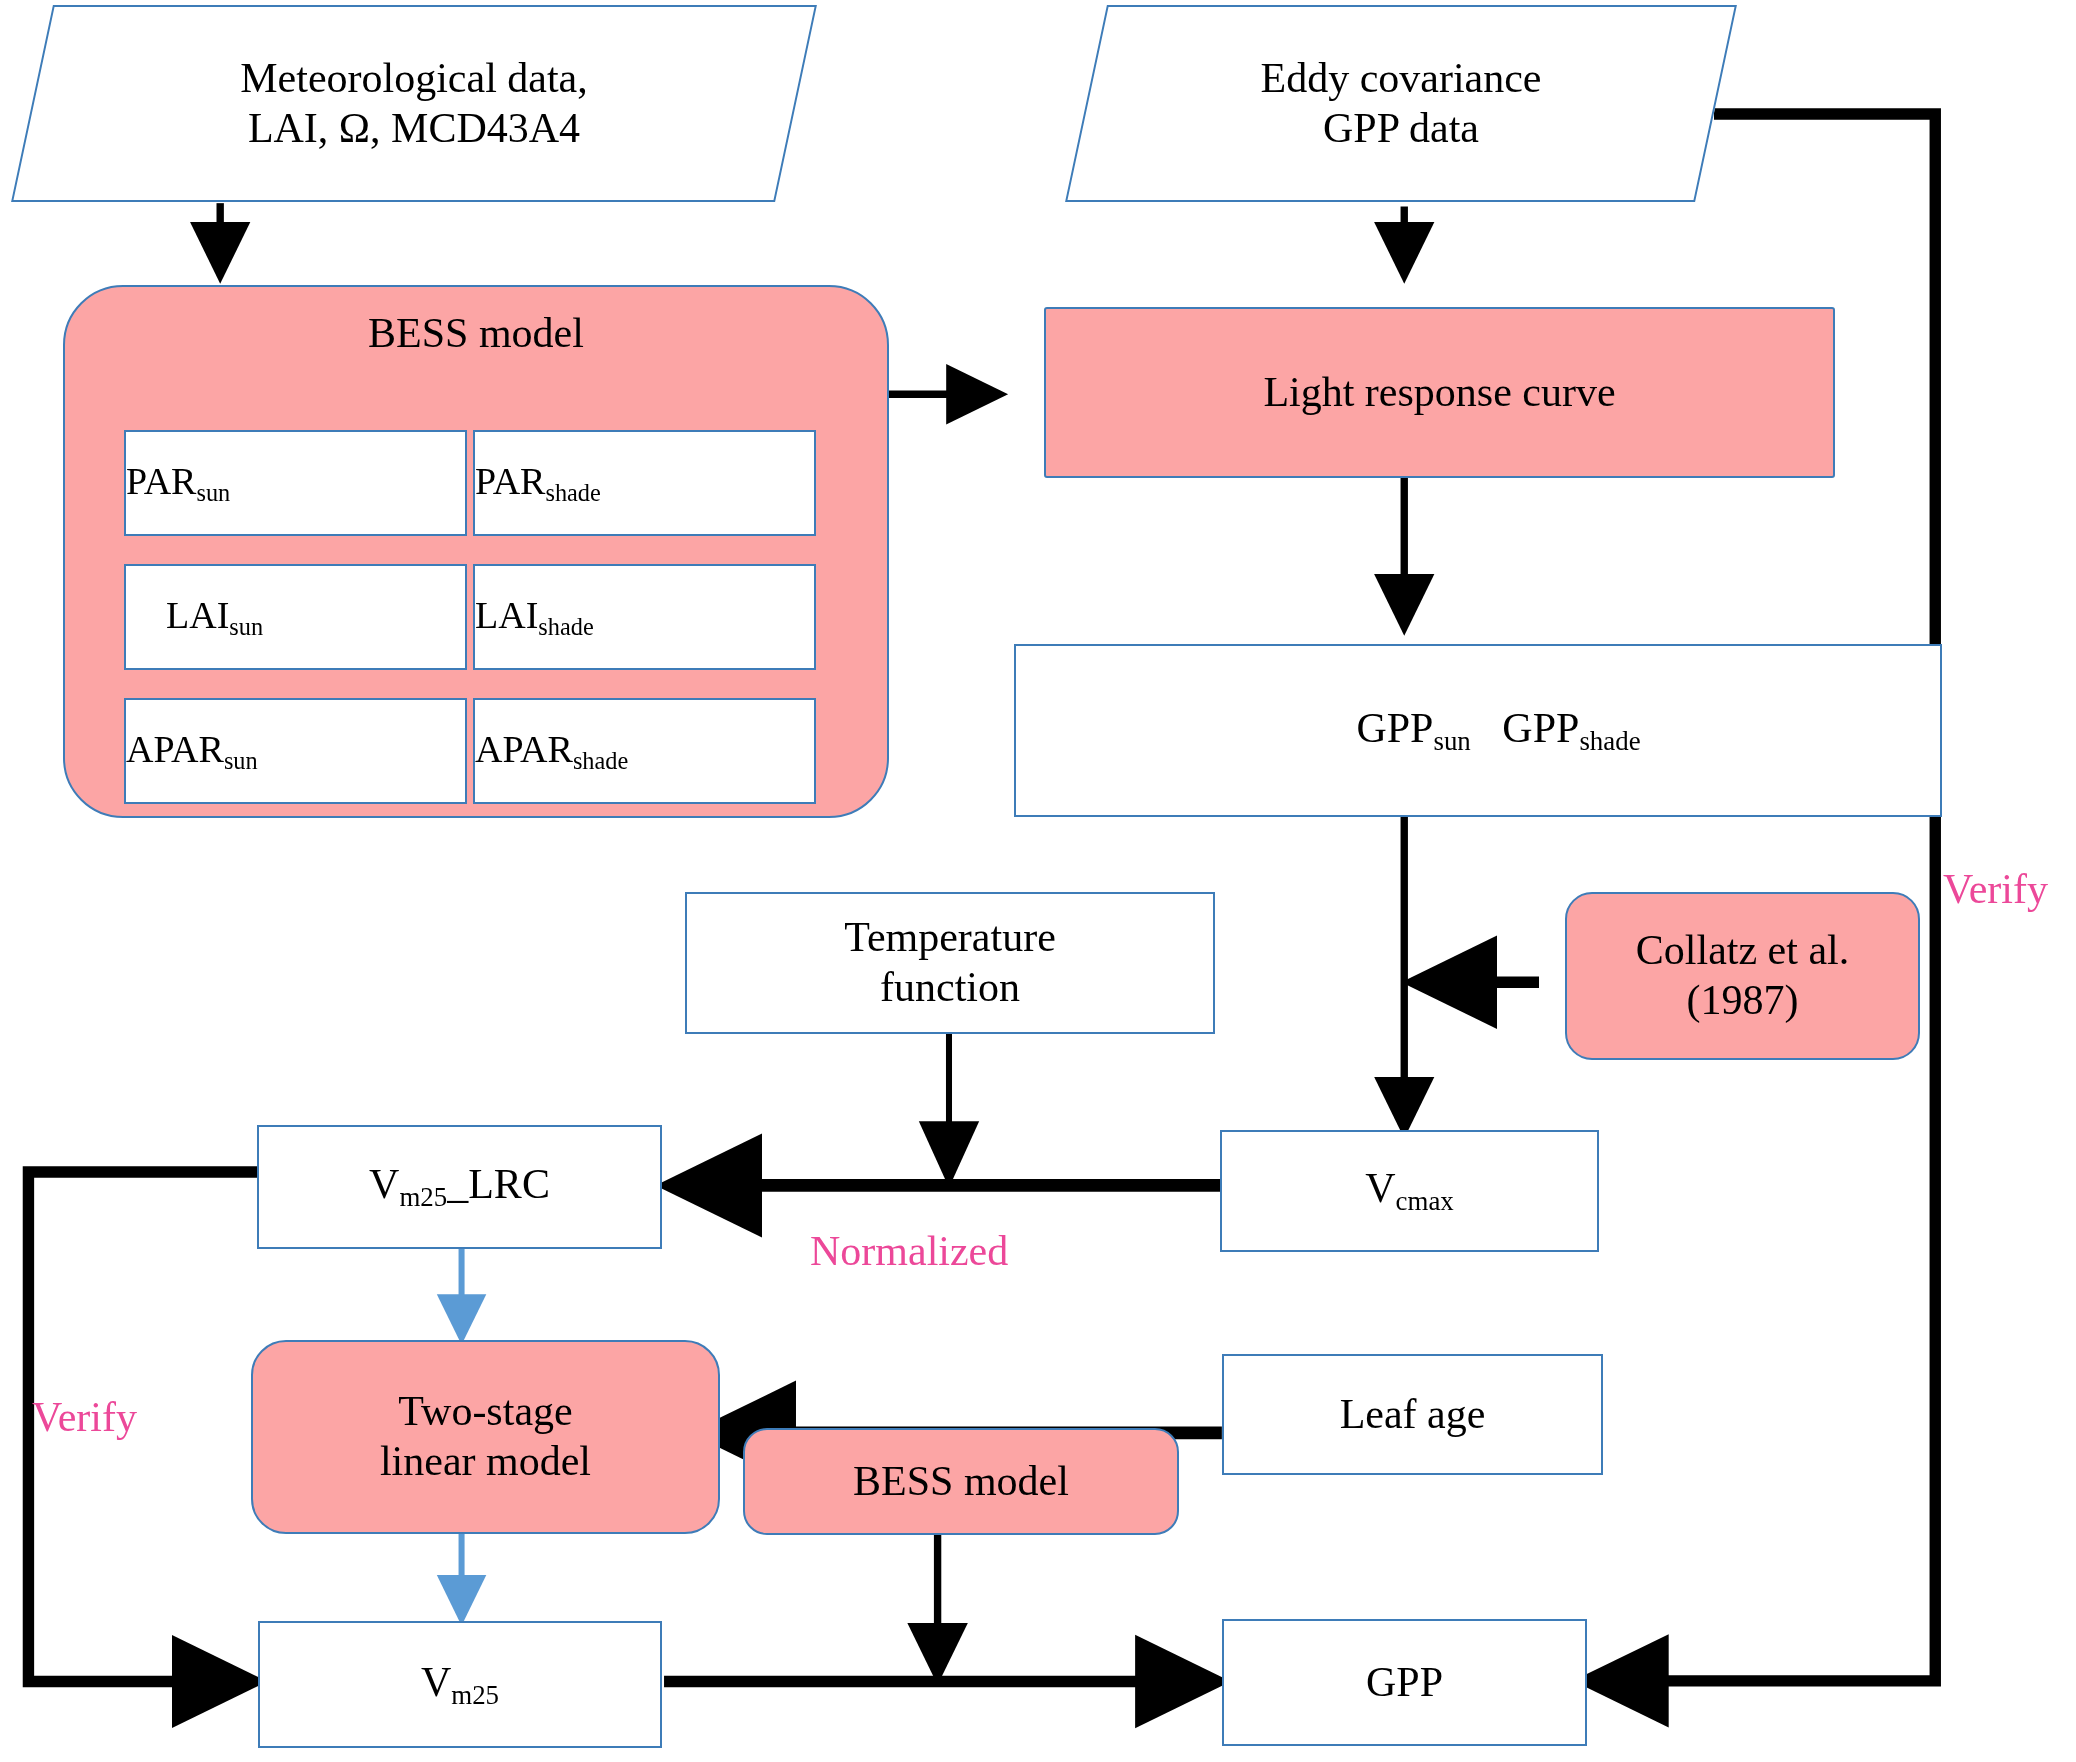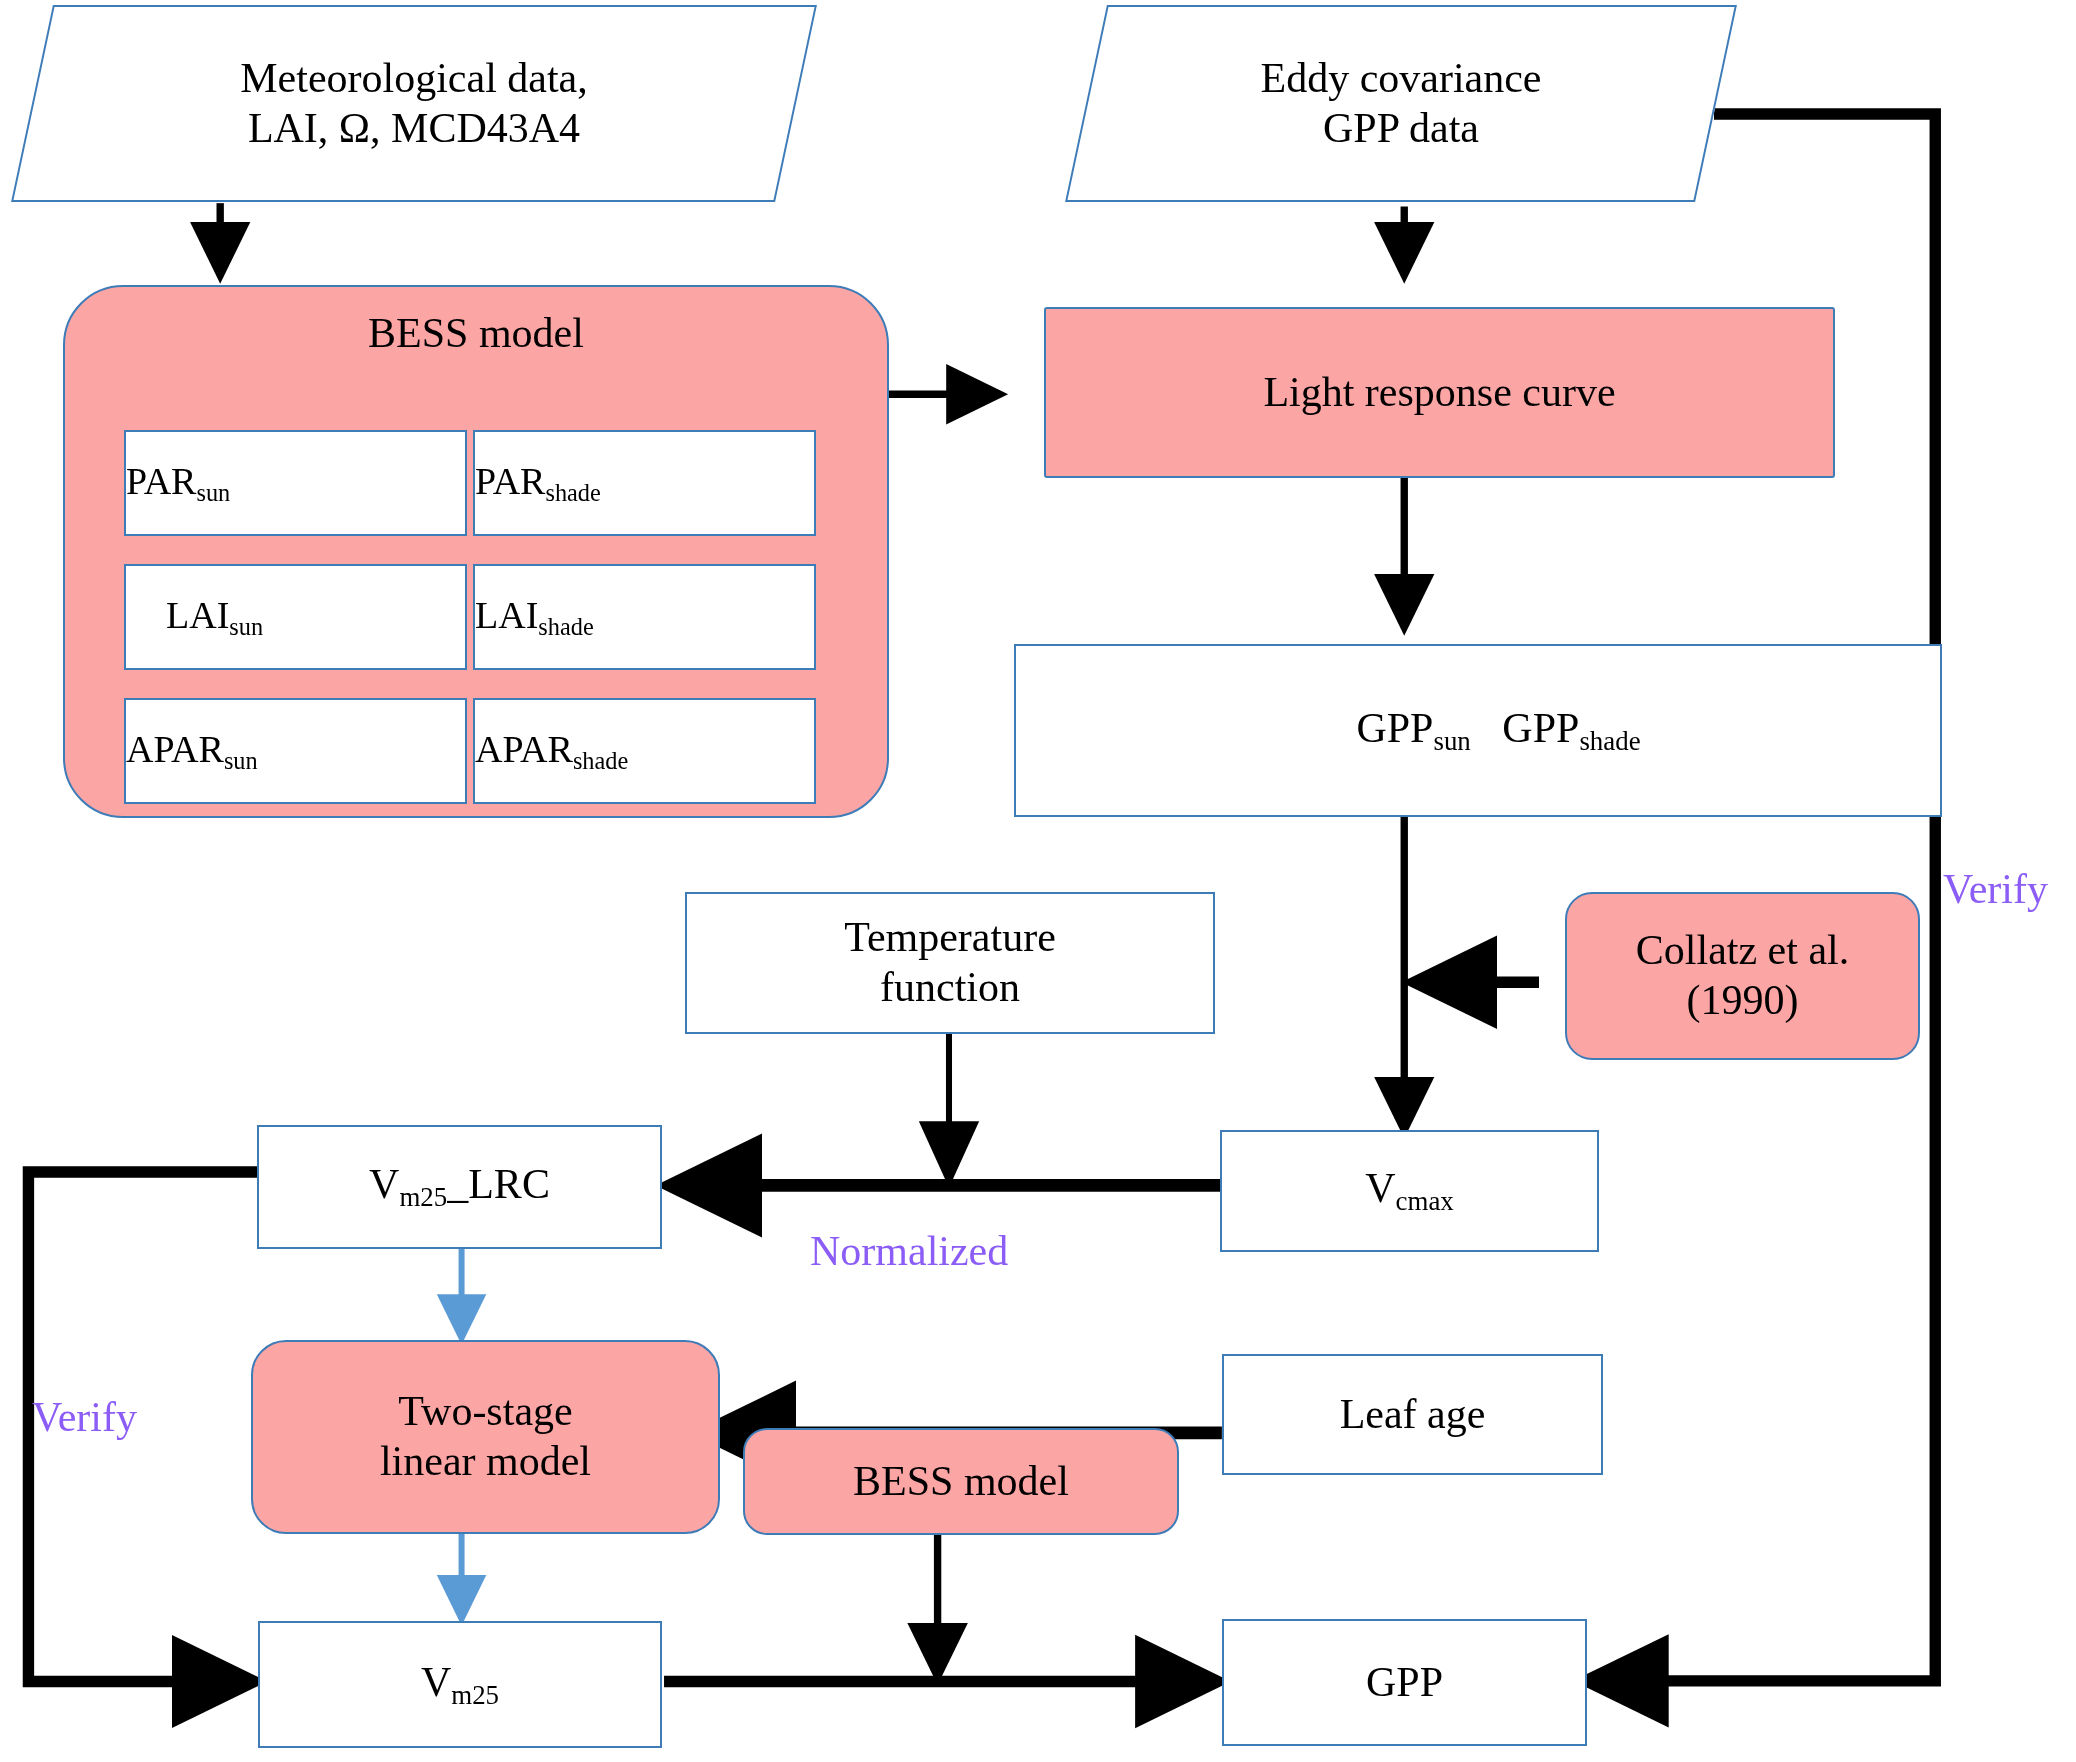"Verify" .label { color: #8b5cf6 -> #ec4899 }
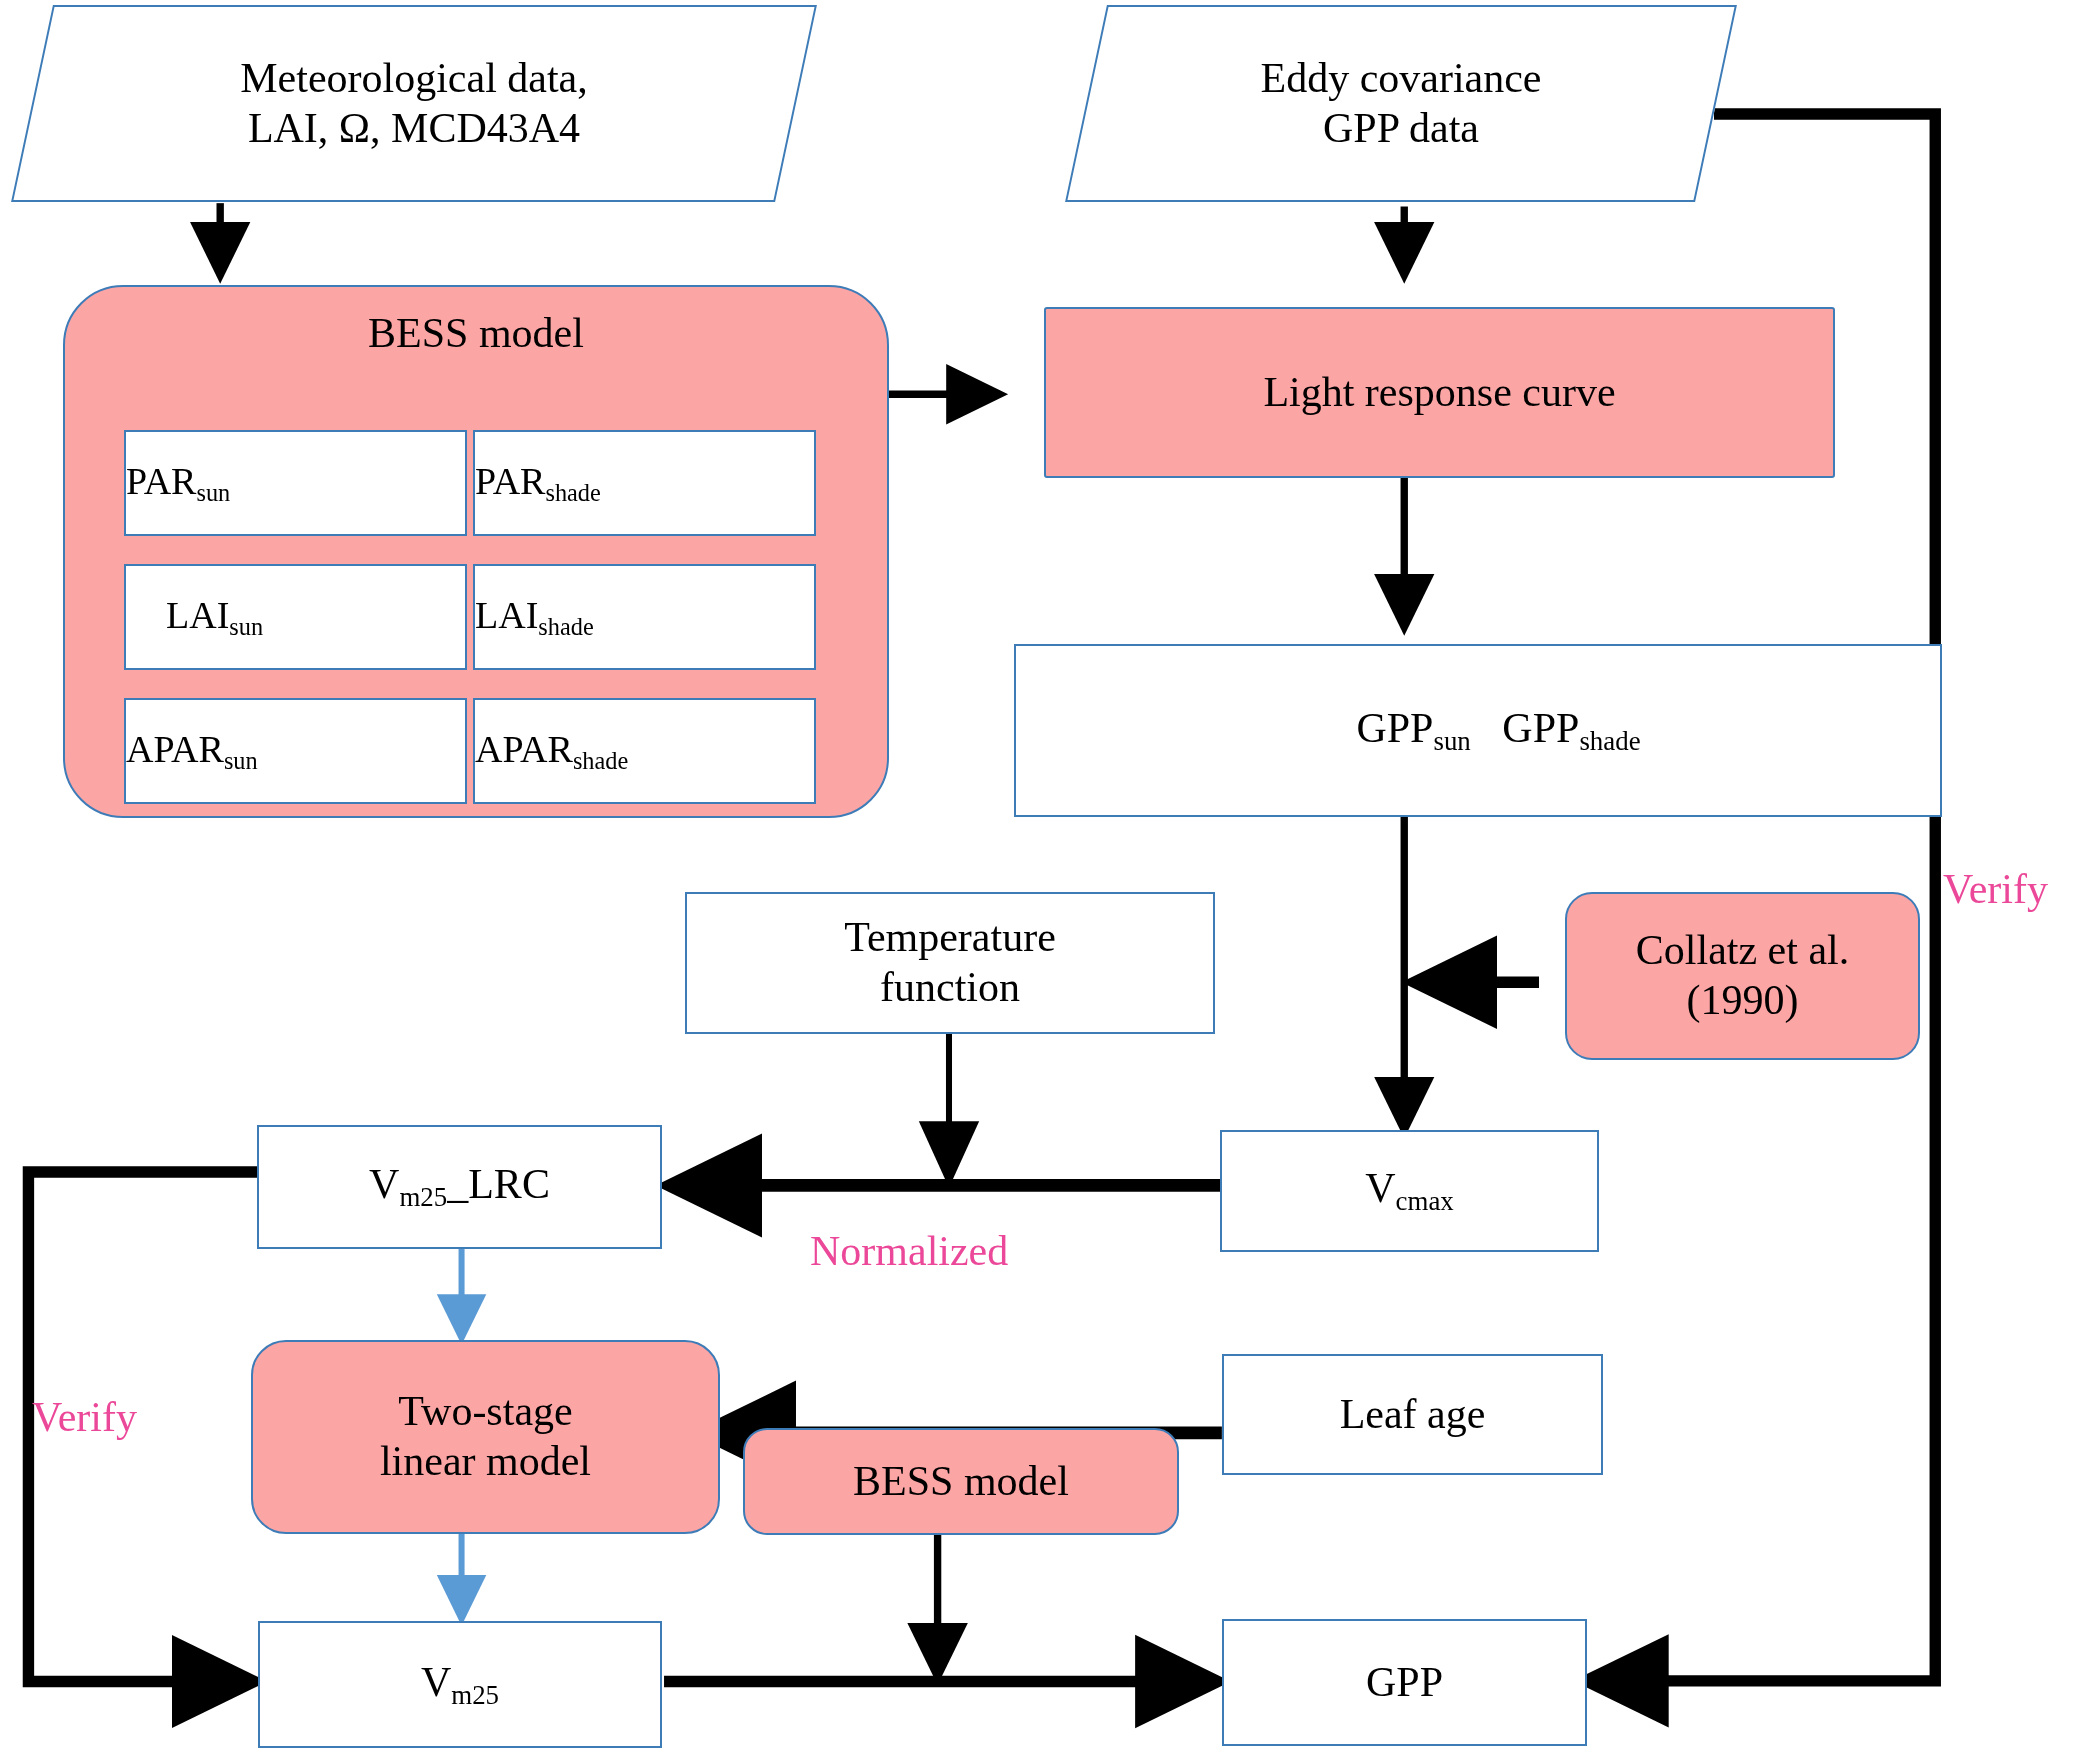"(1990)" span { text: 1990 -> 1987 }
